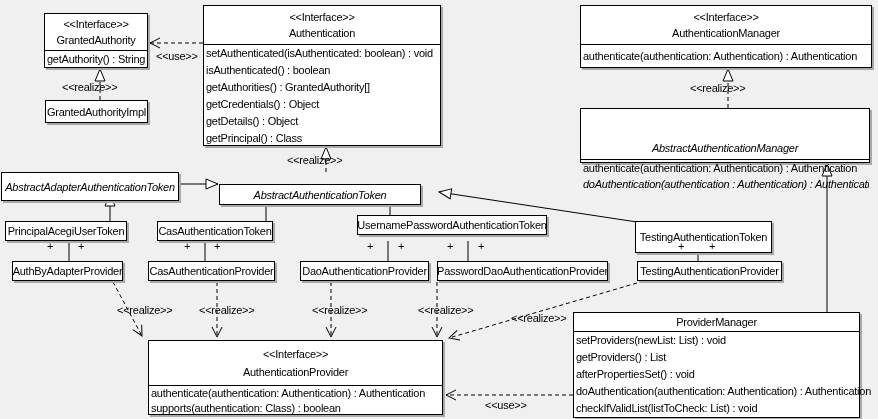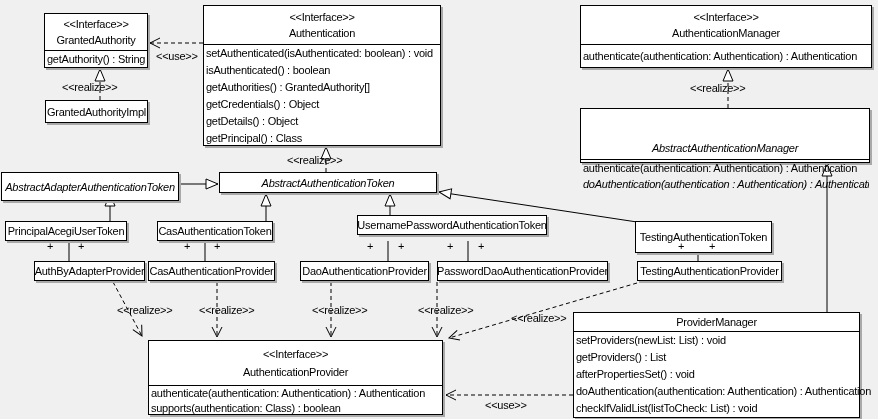"AbstractAuthenticationToken" div.box { top: 172px -> 184px; width: 218px -> 202px }
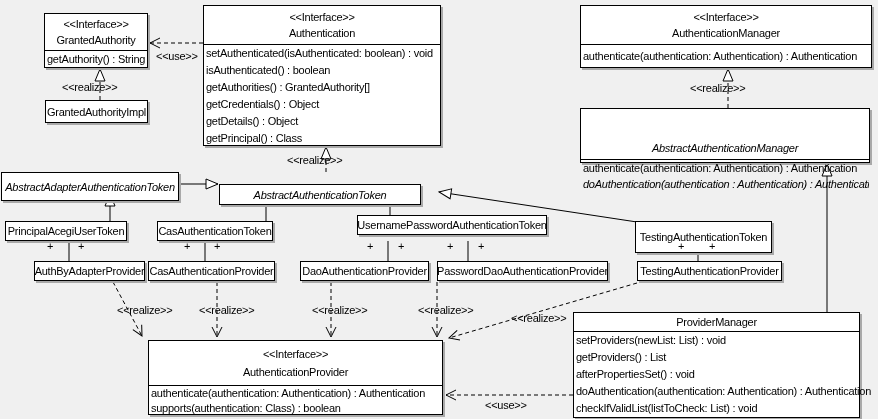"AuthByAdapterProvider" div.box { margin-left: 22px -> none }
